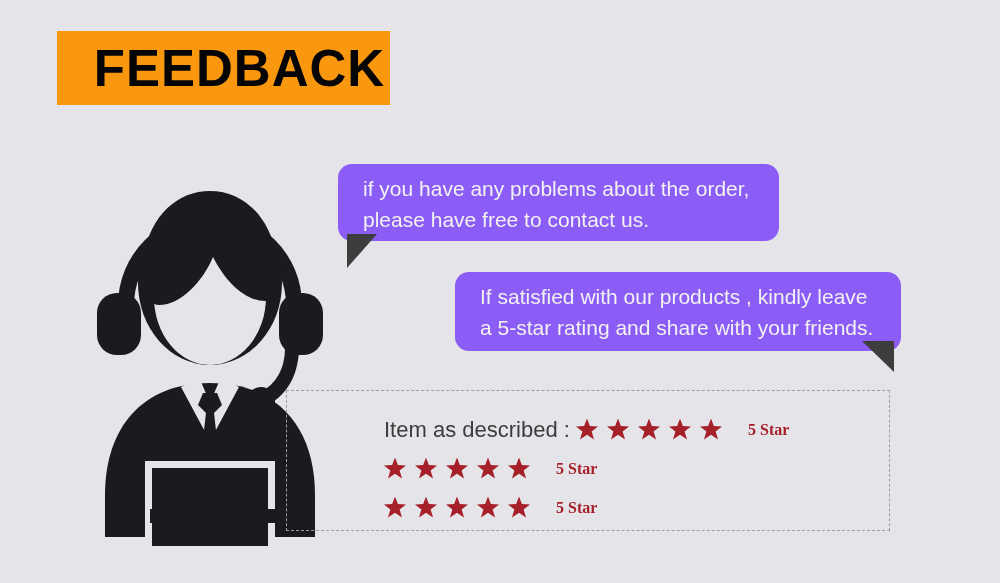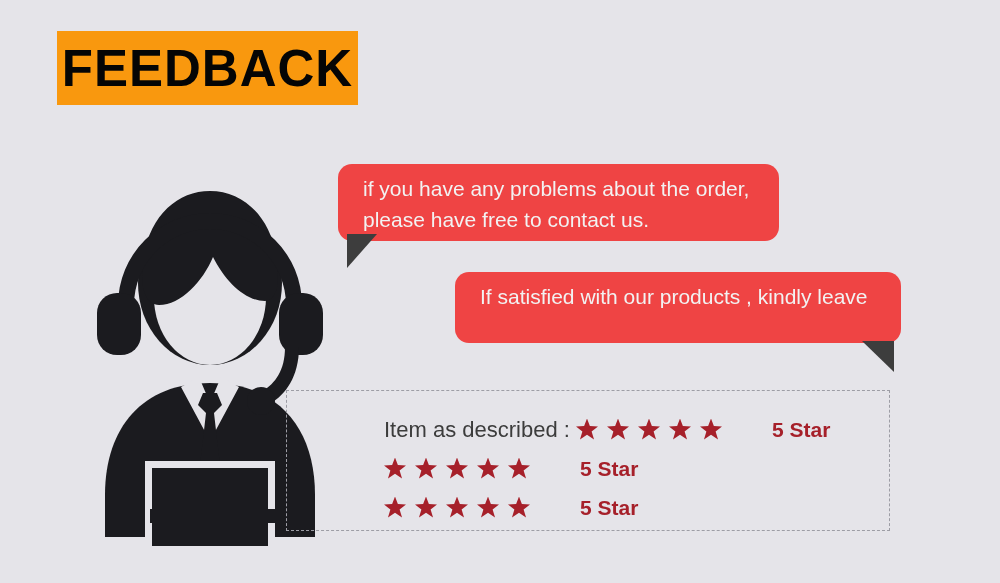"FEEDBACK" .badge { padding-left: none -> 32px }
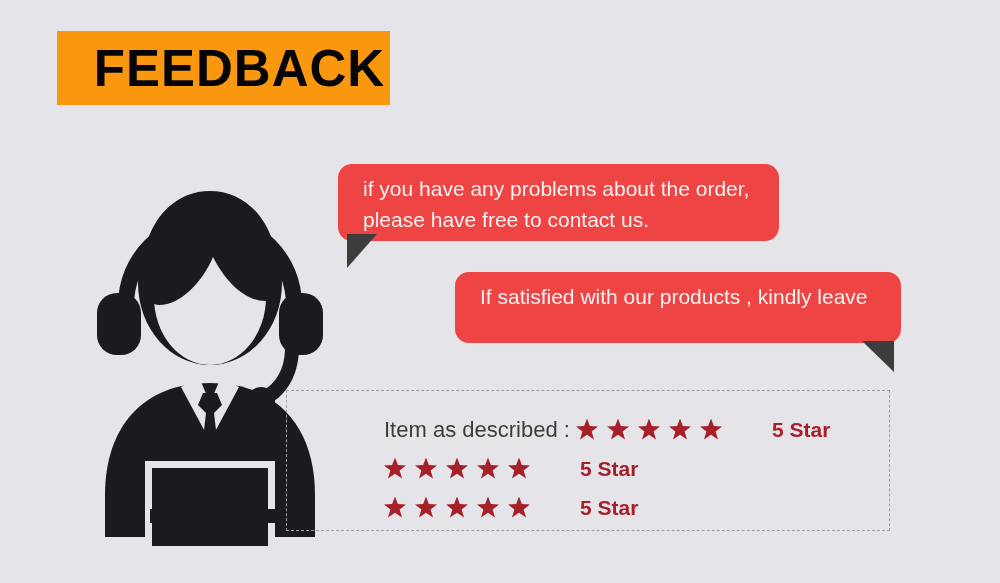"if you have any problems" .bubble { background: #ef4444 -> #8b5cf6 }
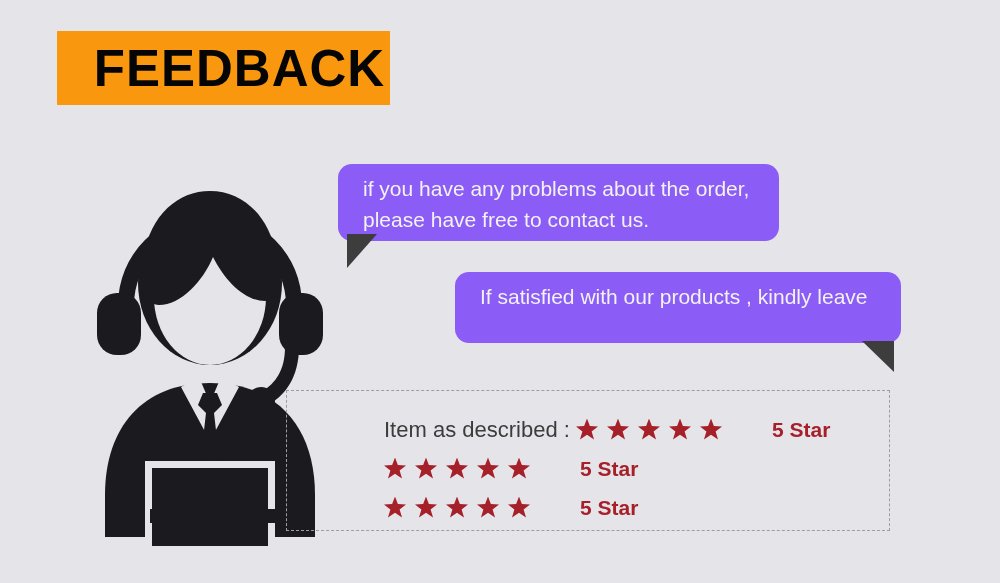"If satisfied with our products" #bubble2 { height: 71px -> 79px }
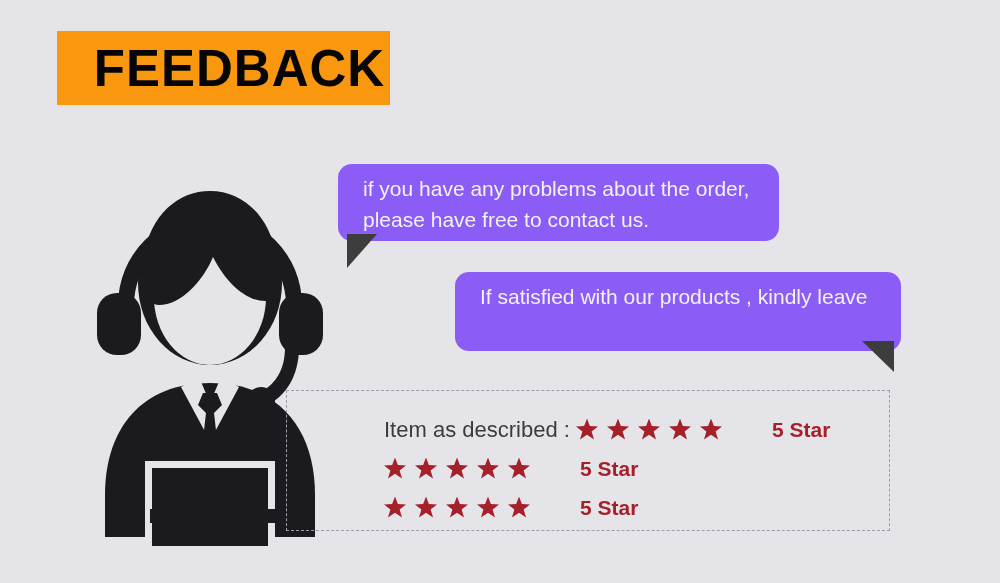"a 5-star rating and share" p { html: none -> <p>a 5-star rating and share with your friends.</p> }
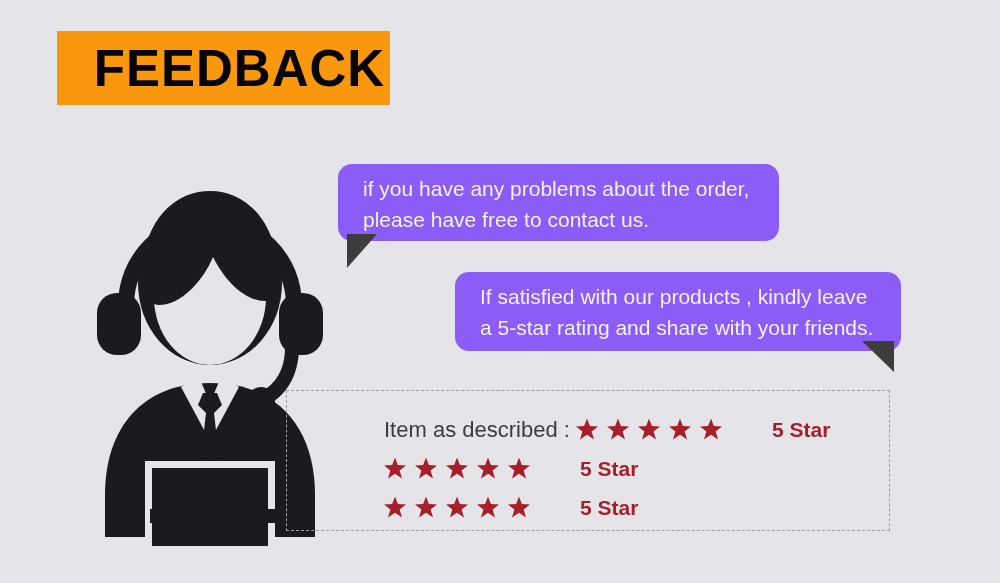"5 Star" .r-value { font-family: Liberation Sans, sans-serif -> Liberation Serif, serif; font-size: 21px -> 16px; margin-left: 34px -> 10px }
